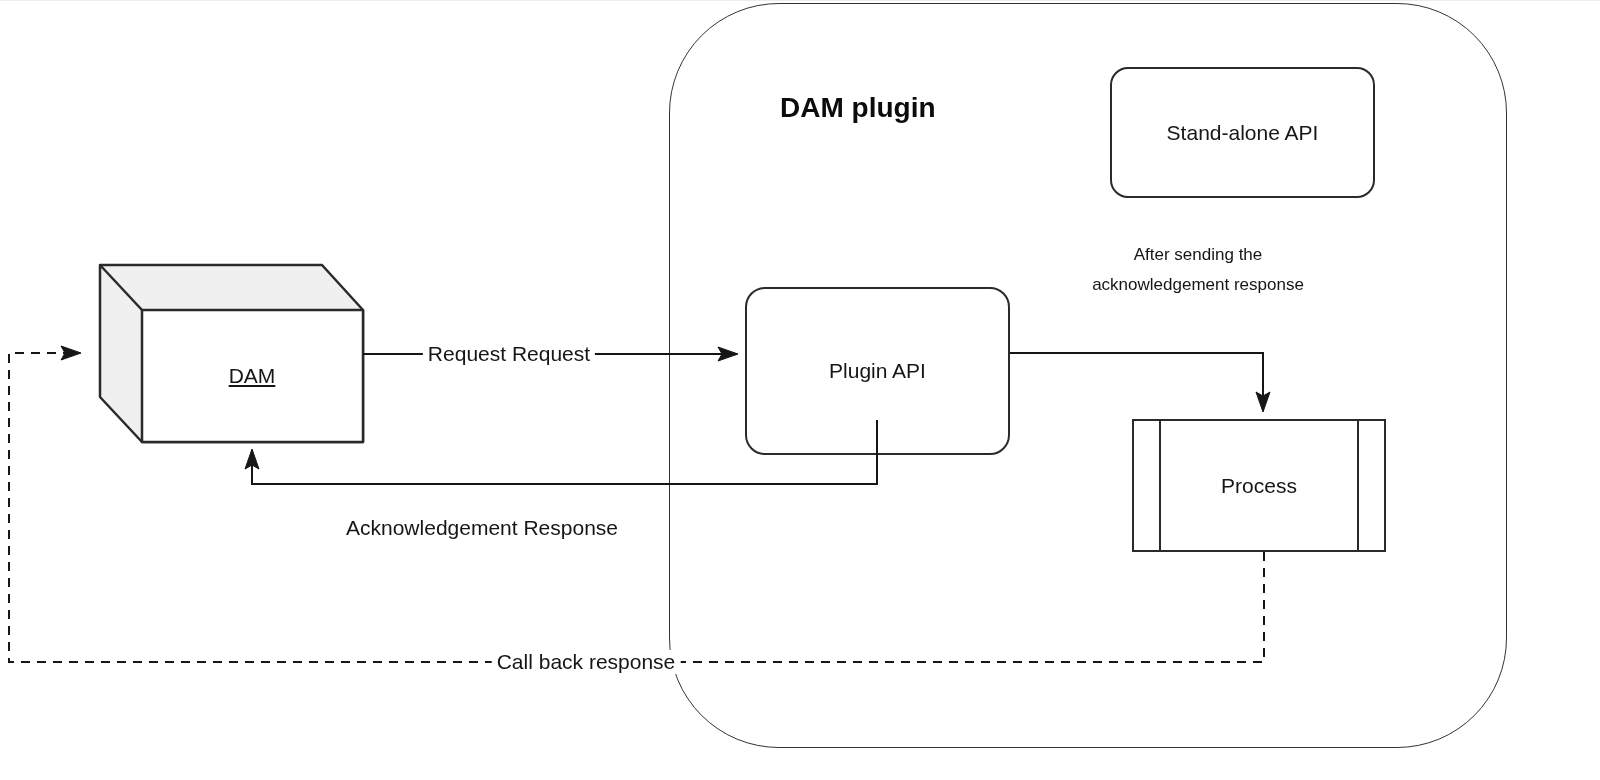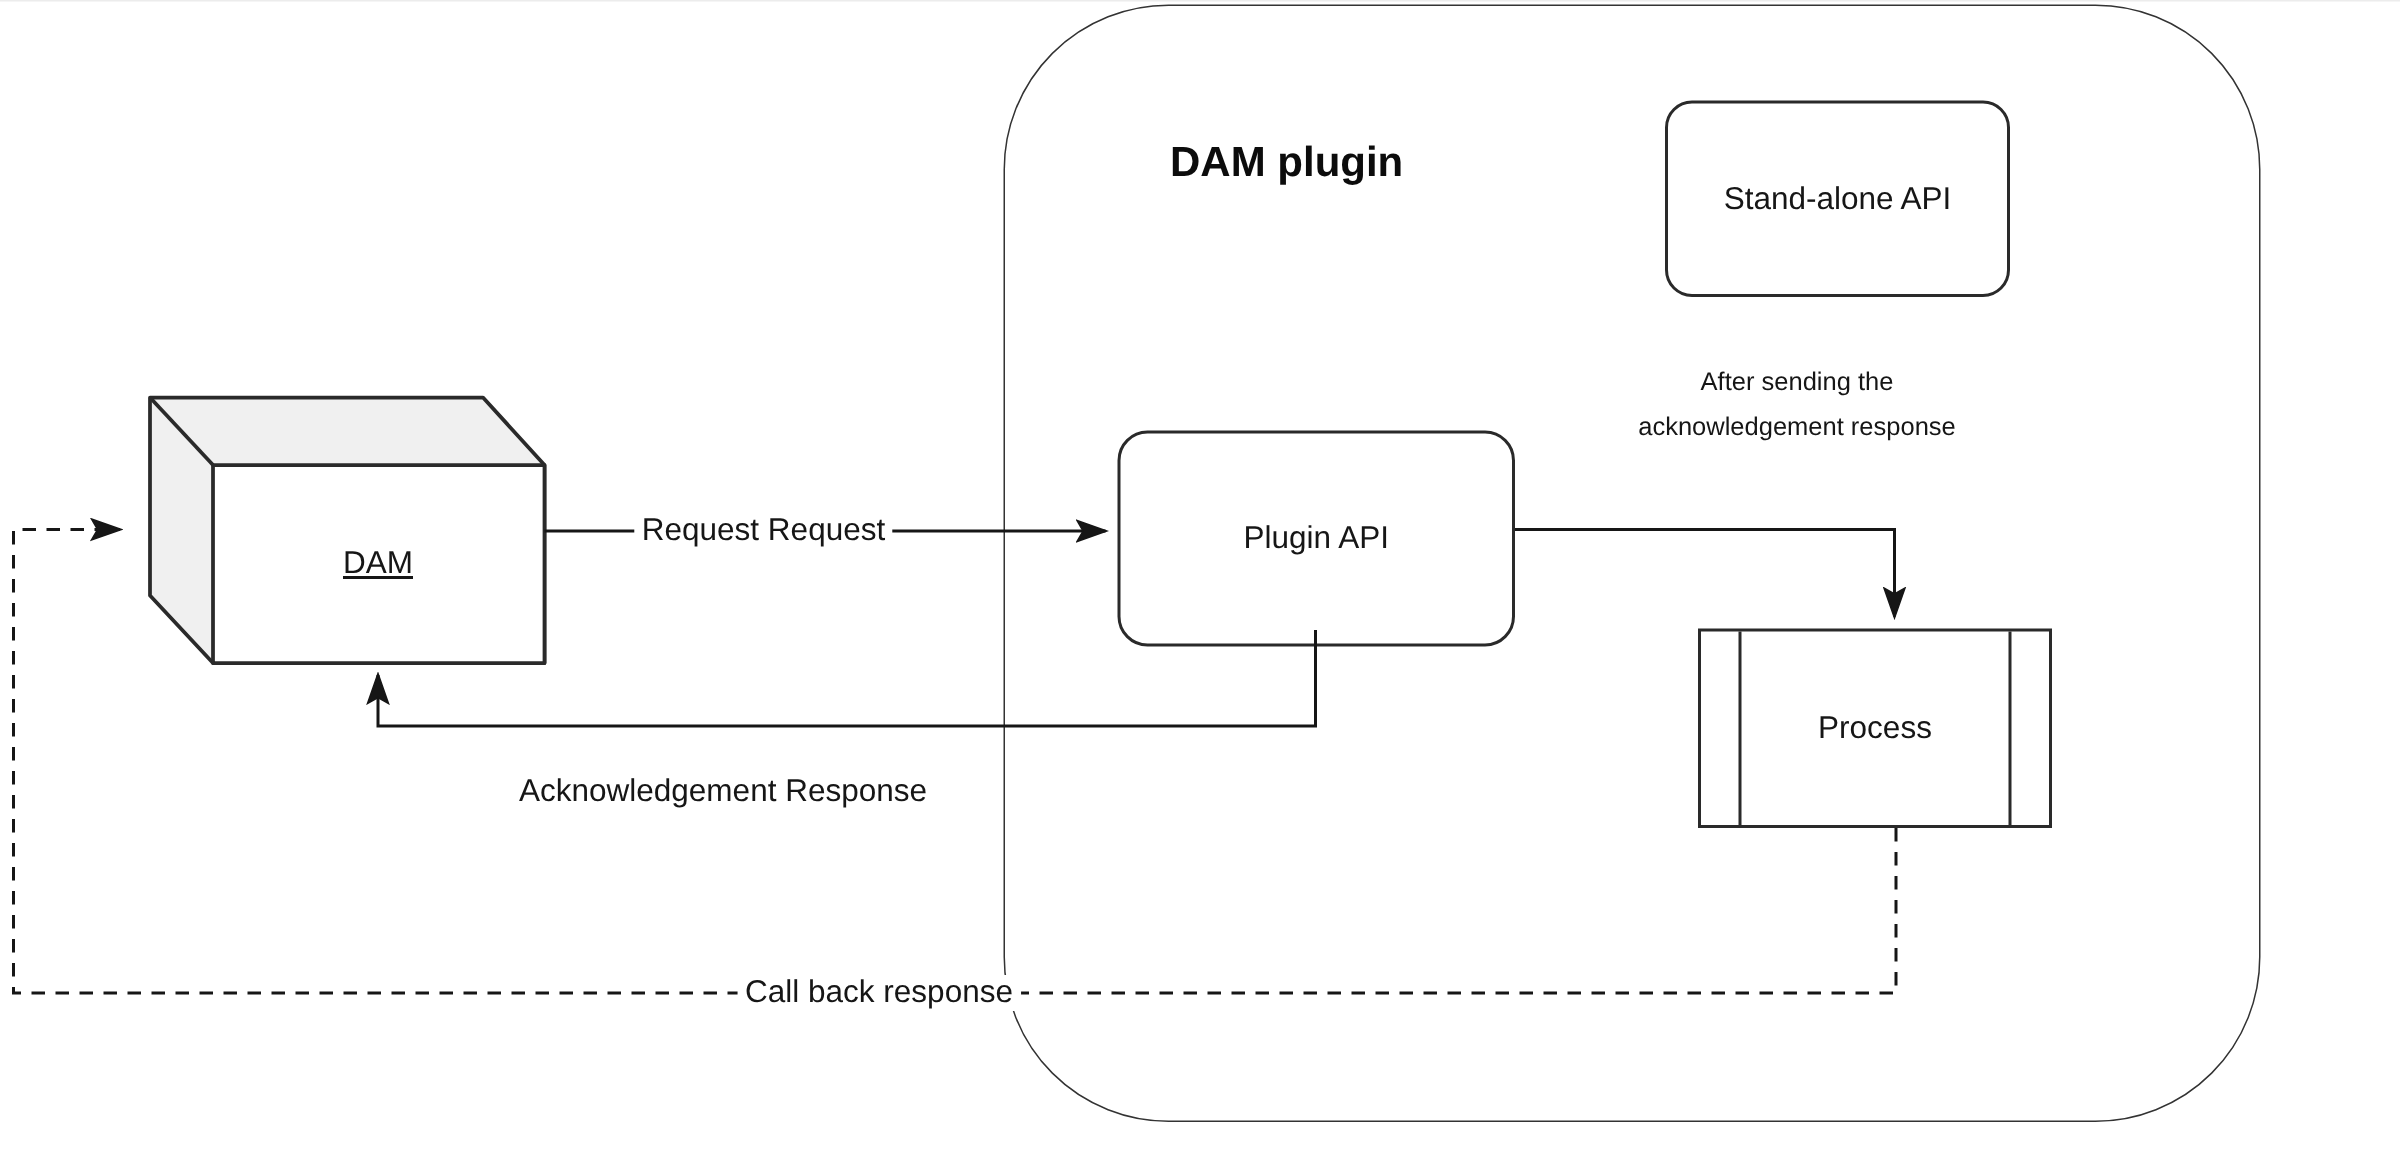"Stand-alone API" #standalone-api-box { width: 230px -> 265px }
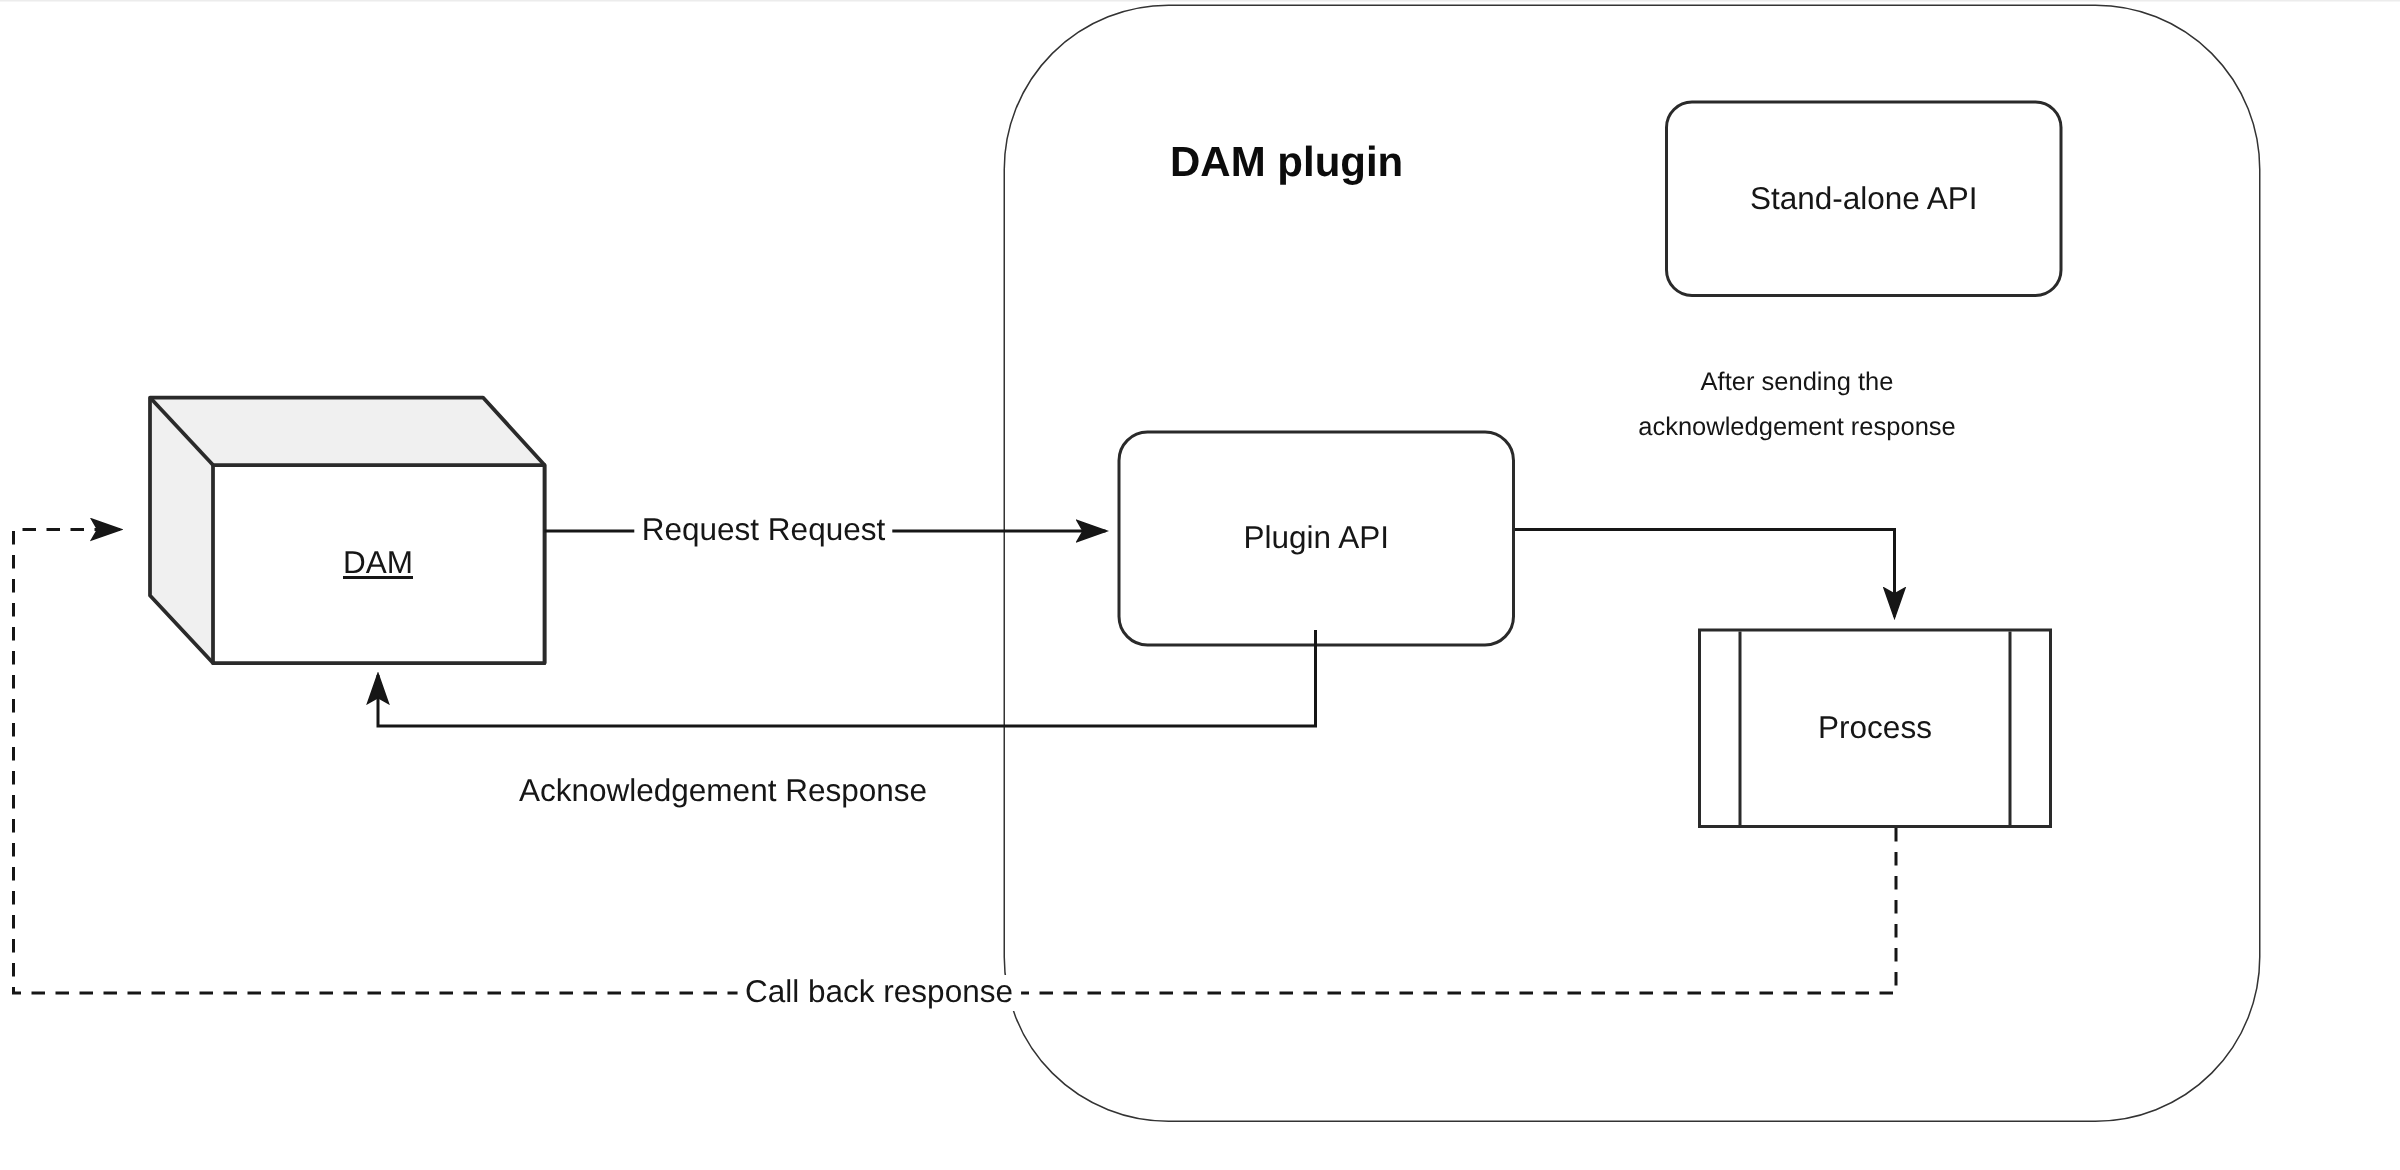"Plugin API" #plugin-api-box { height: 144px -> 168px }
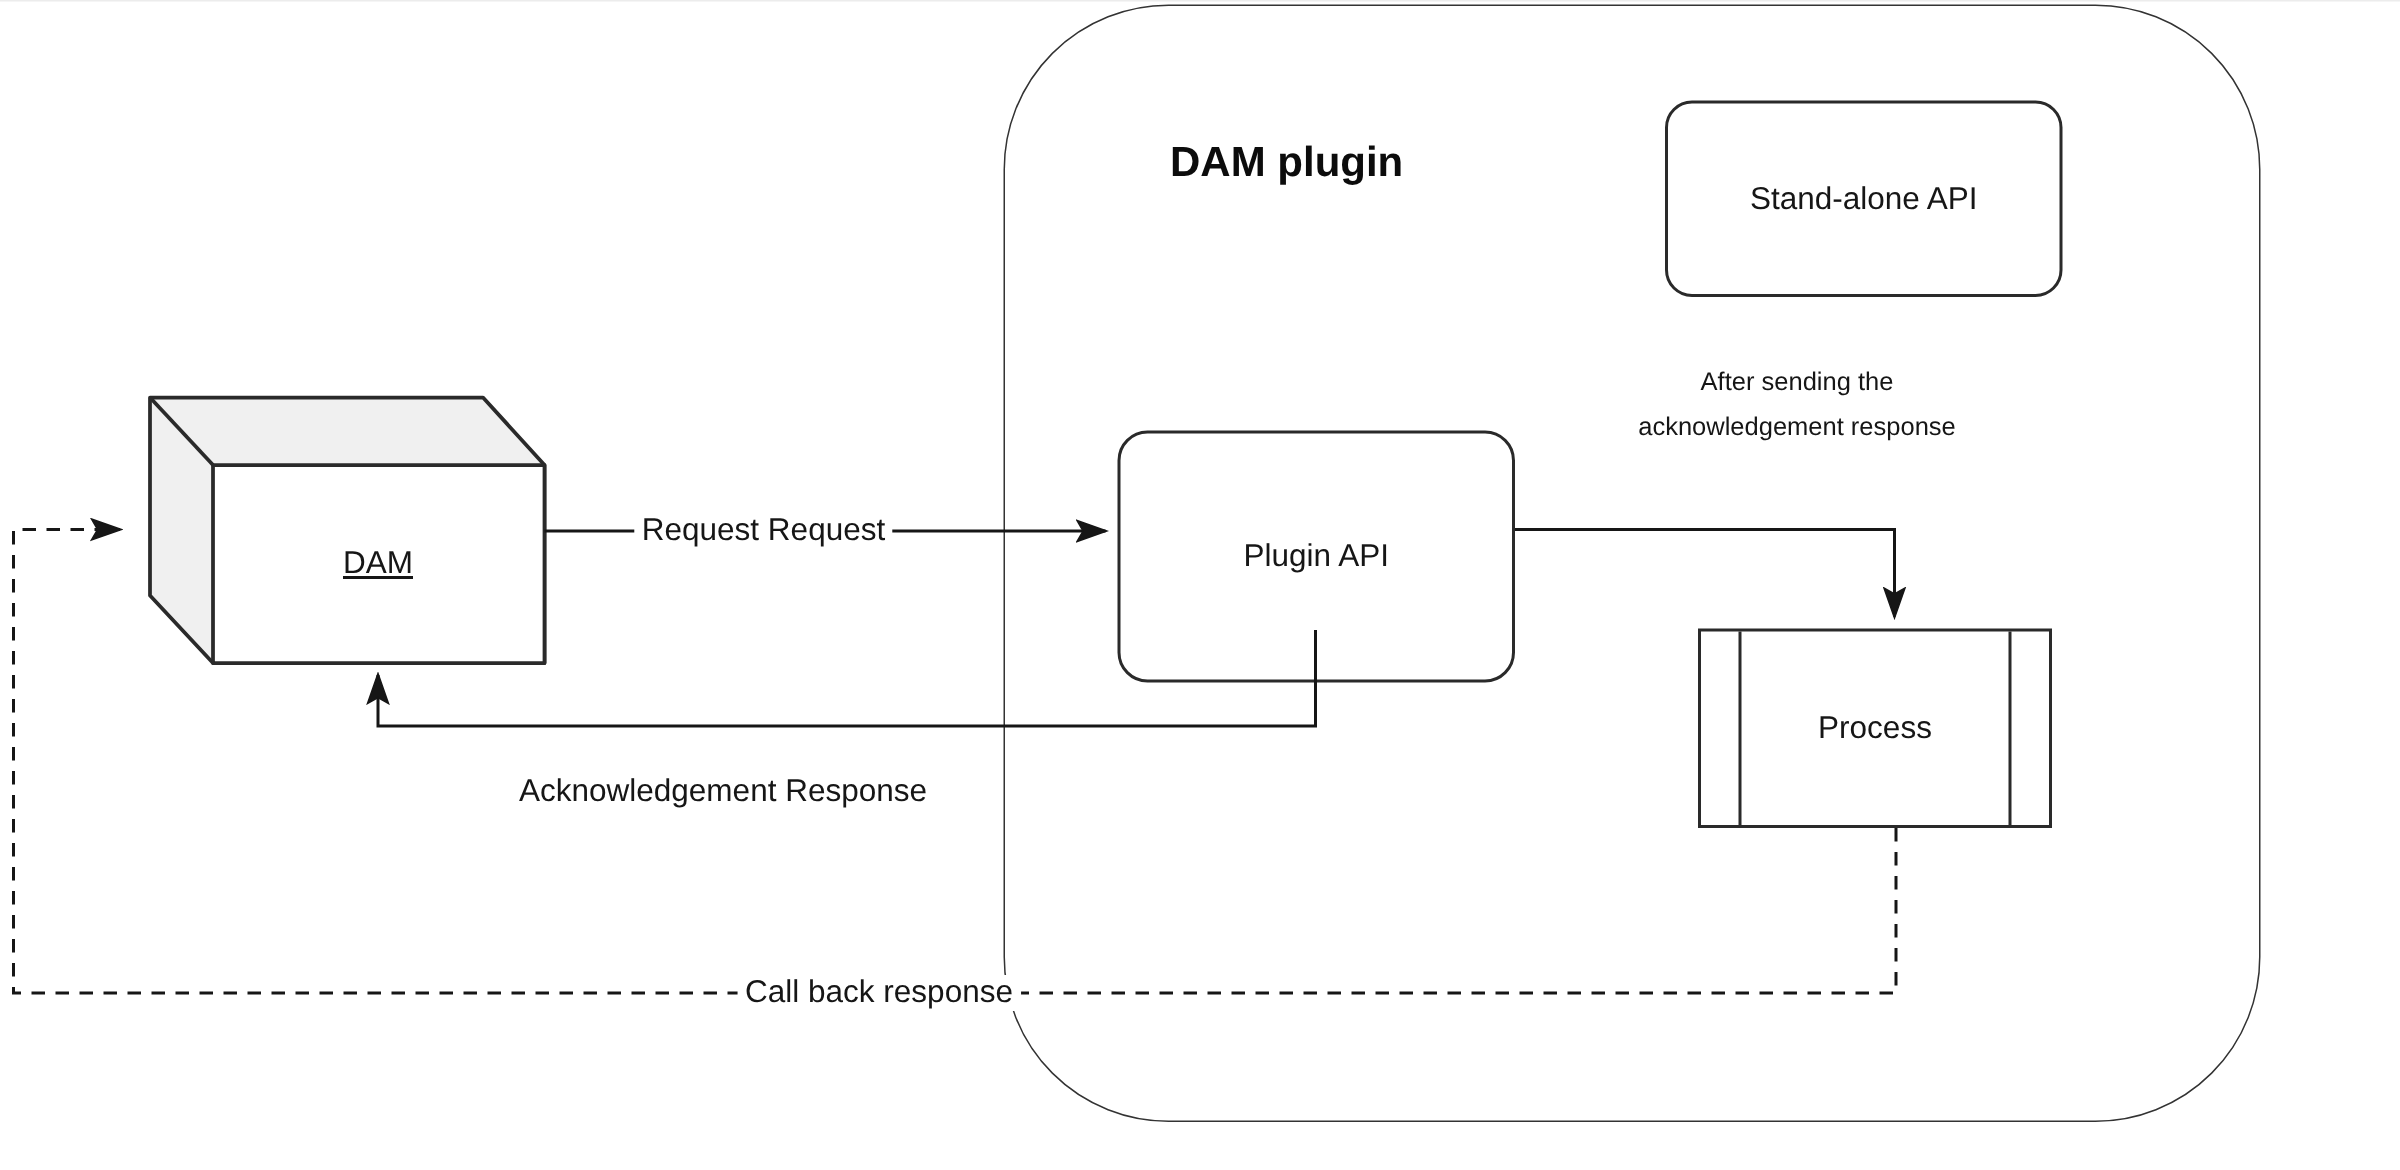"Process" #process-box { width: 236px -> 254px }
